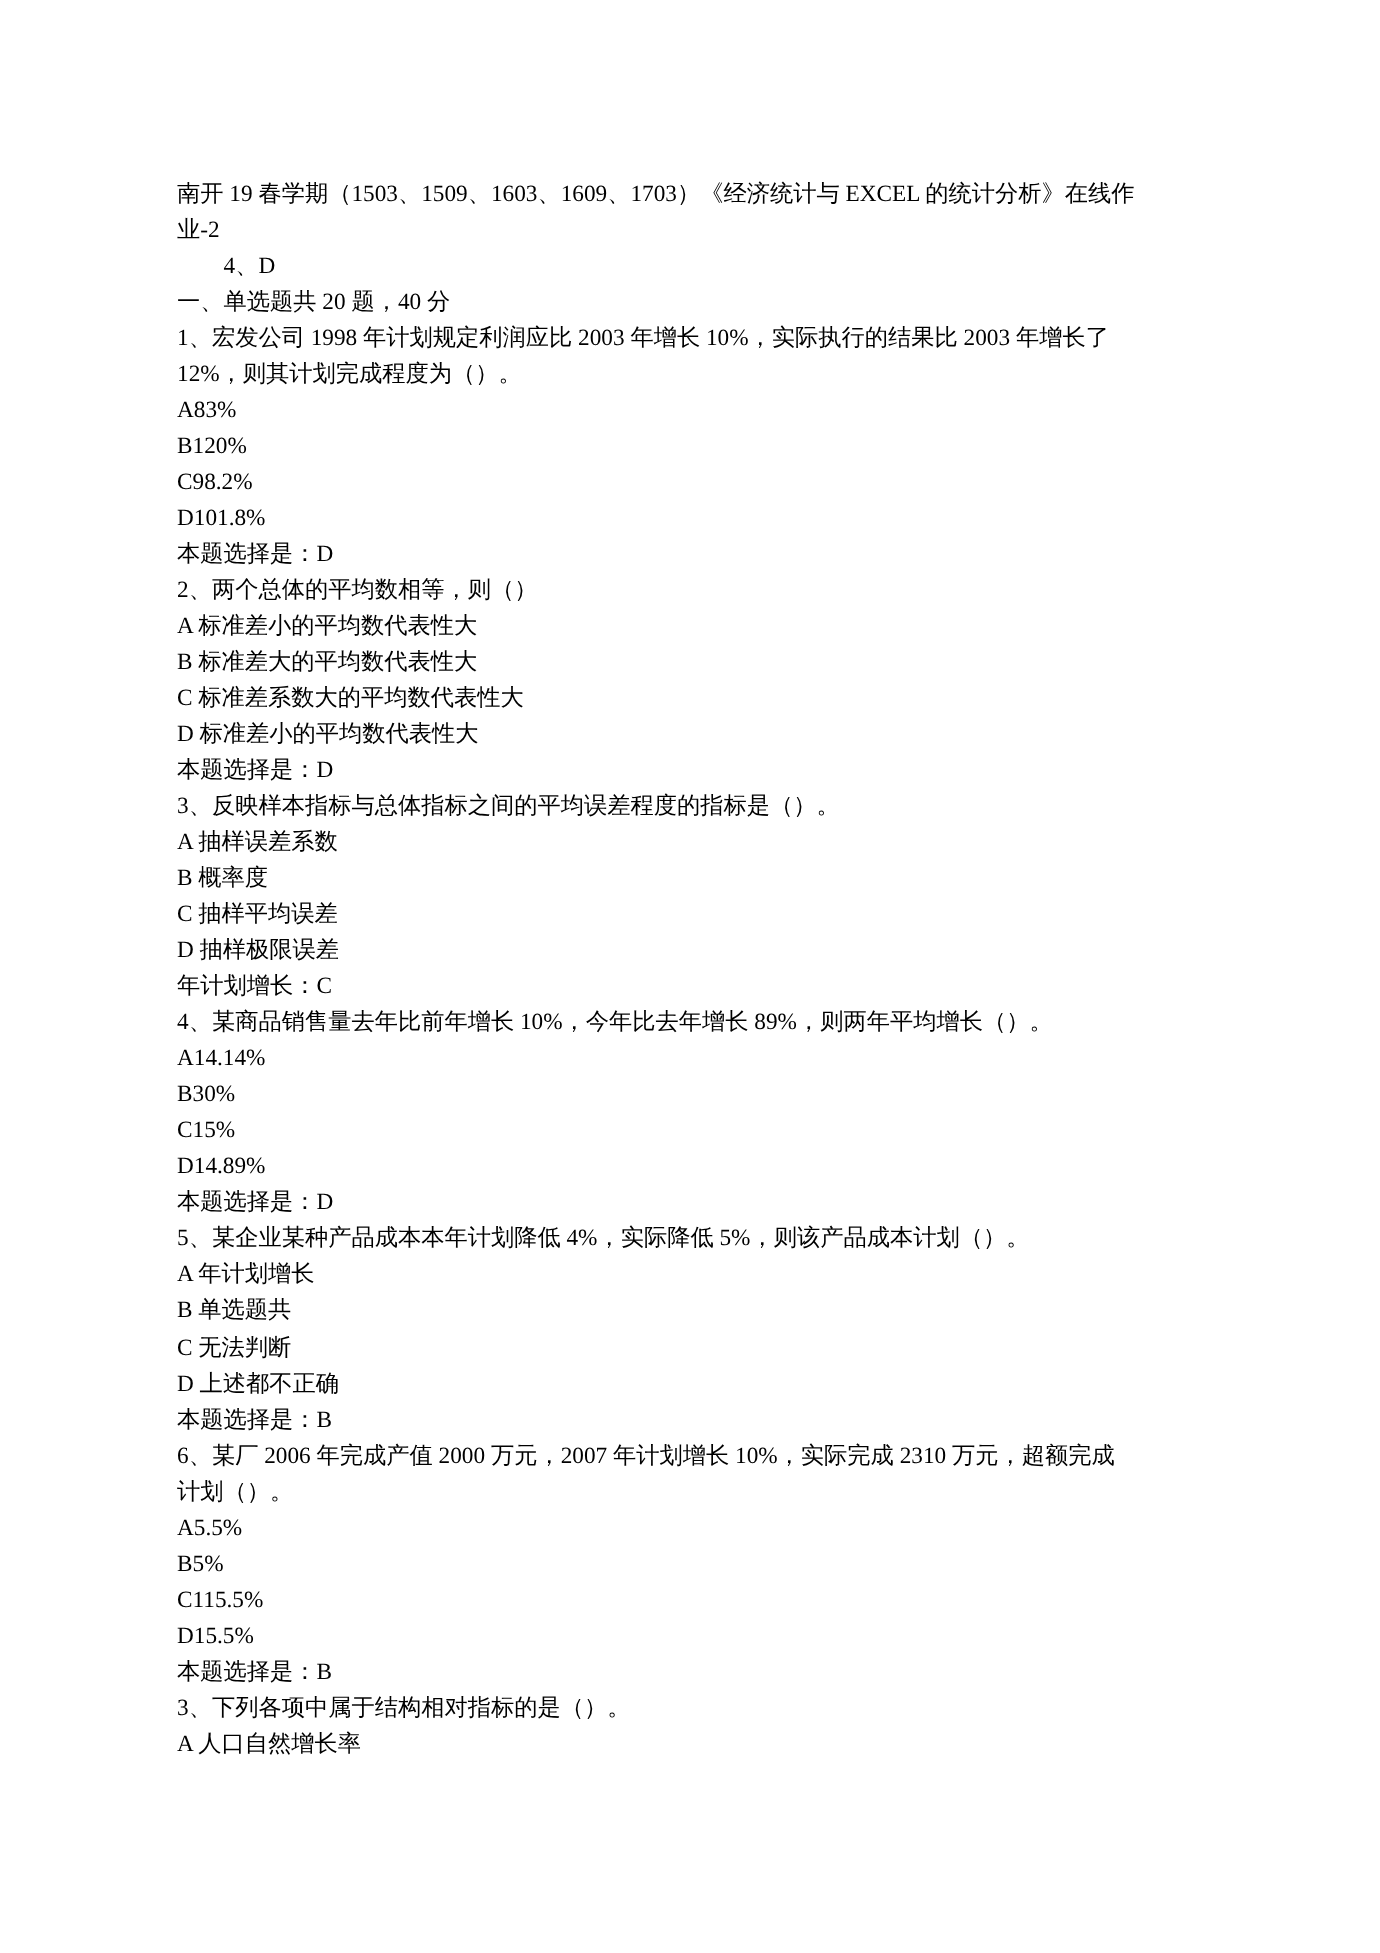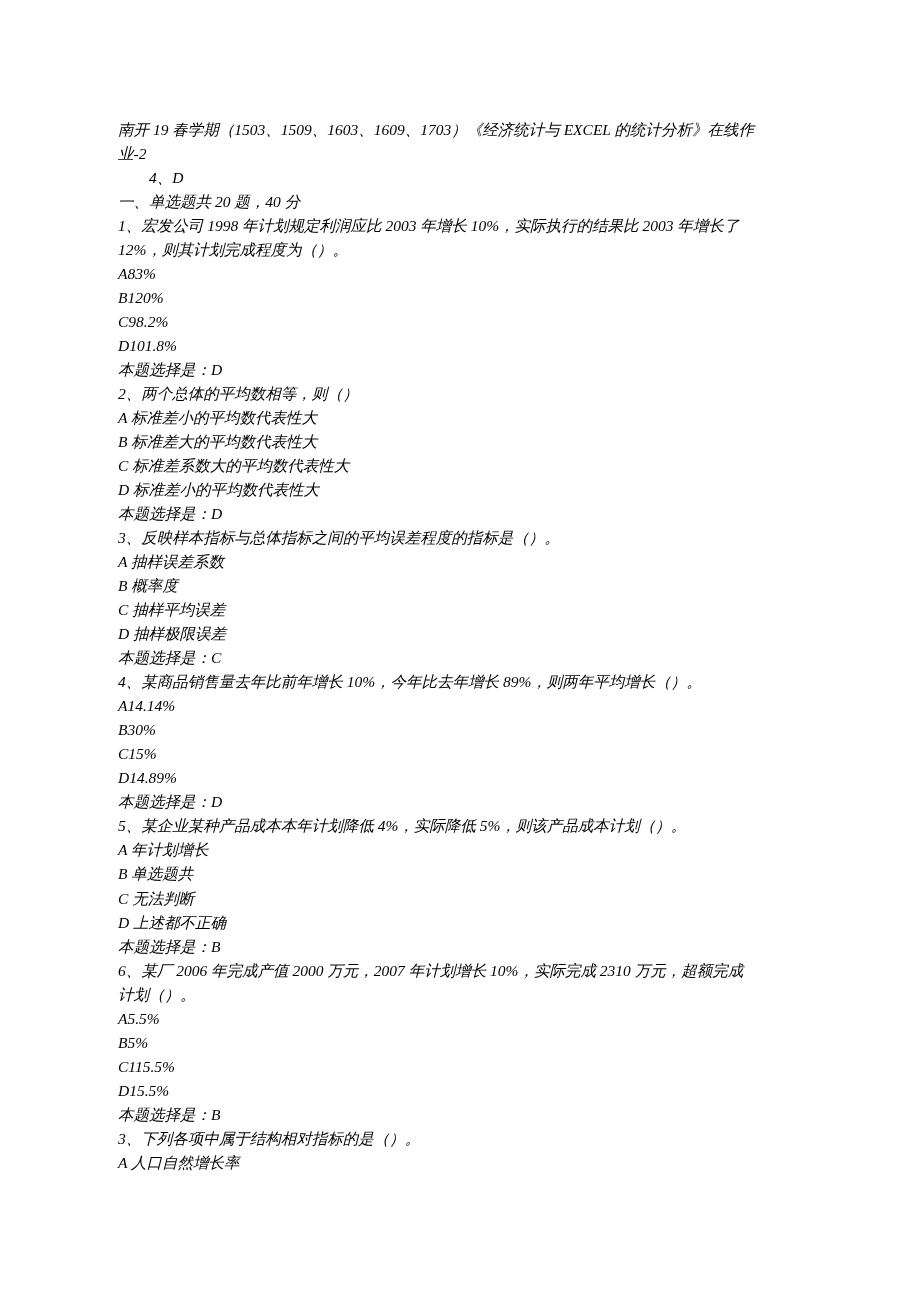"南开 19" * { font-style: italic -> none }
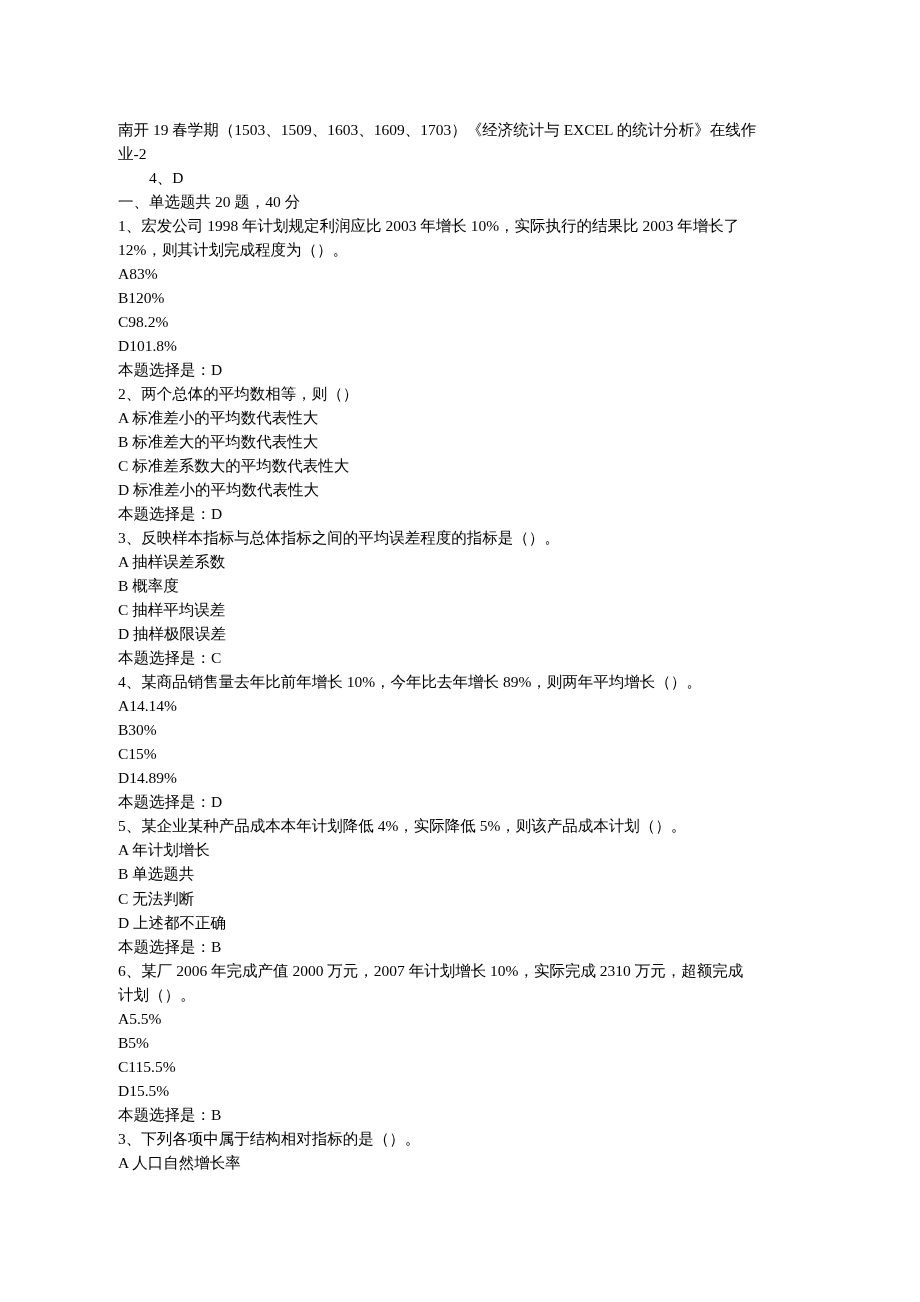"本题选择是：C" div.line { text: 本题选择是 -> 年计划增长 }
